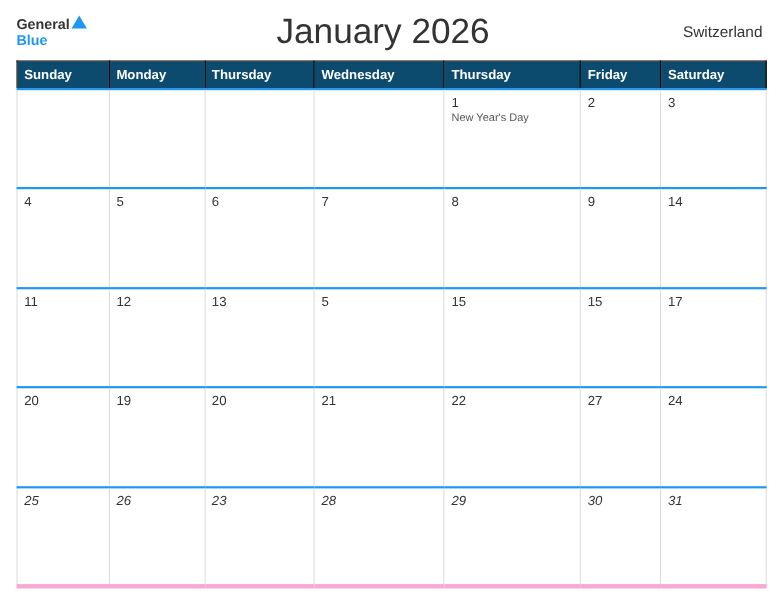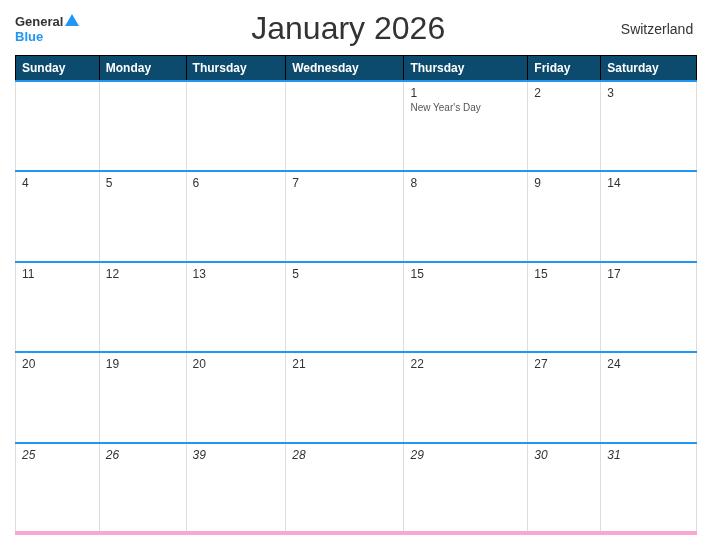"39" div.day-number { text: 39 -> 23 }
